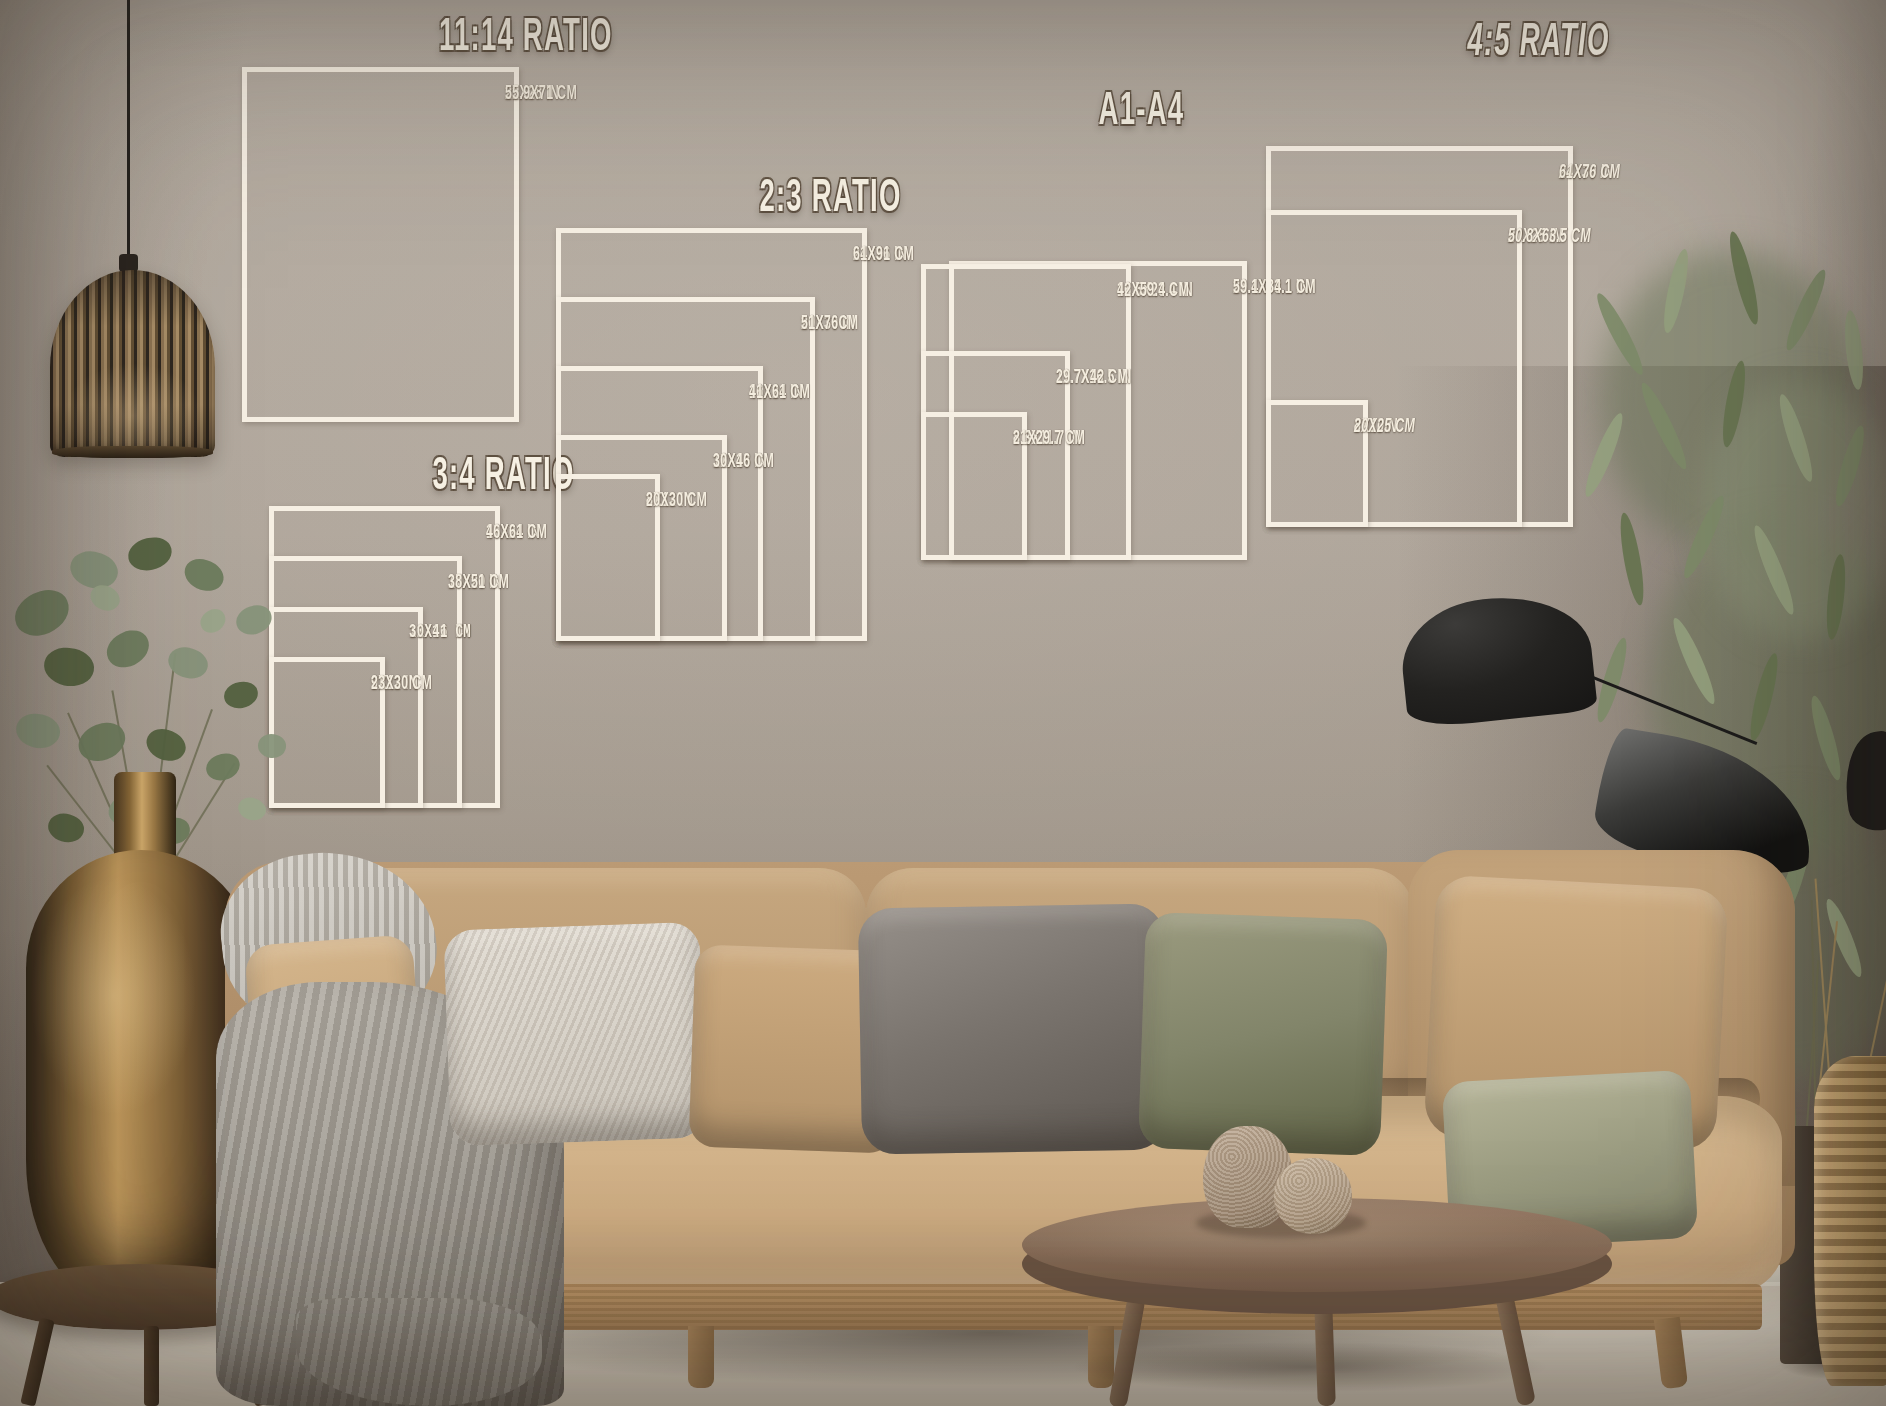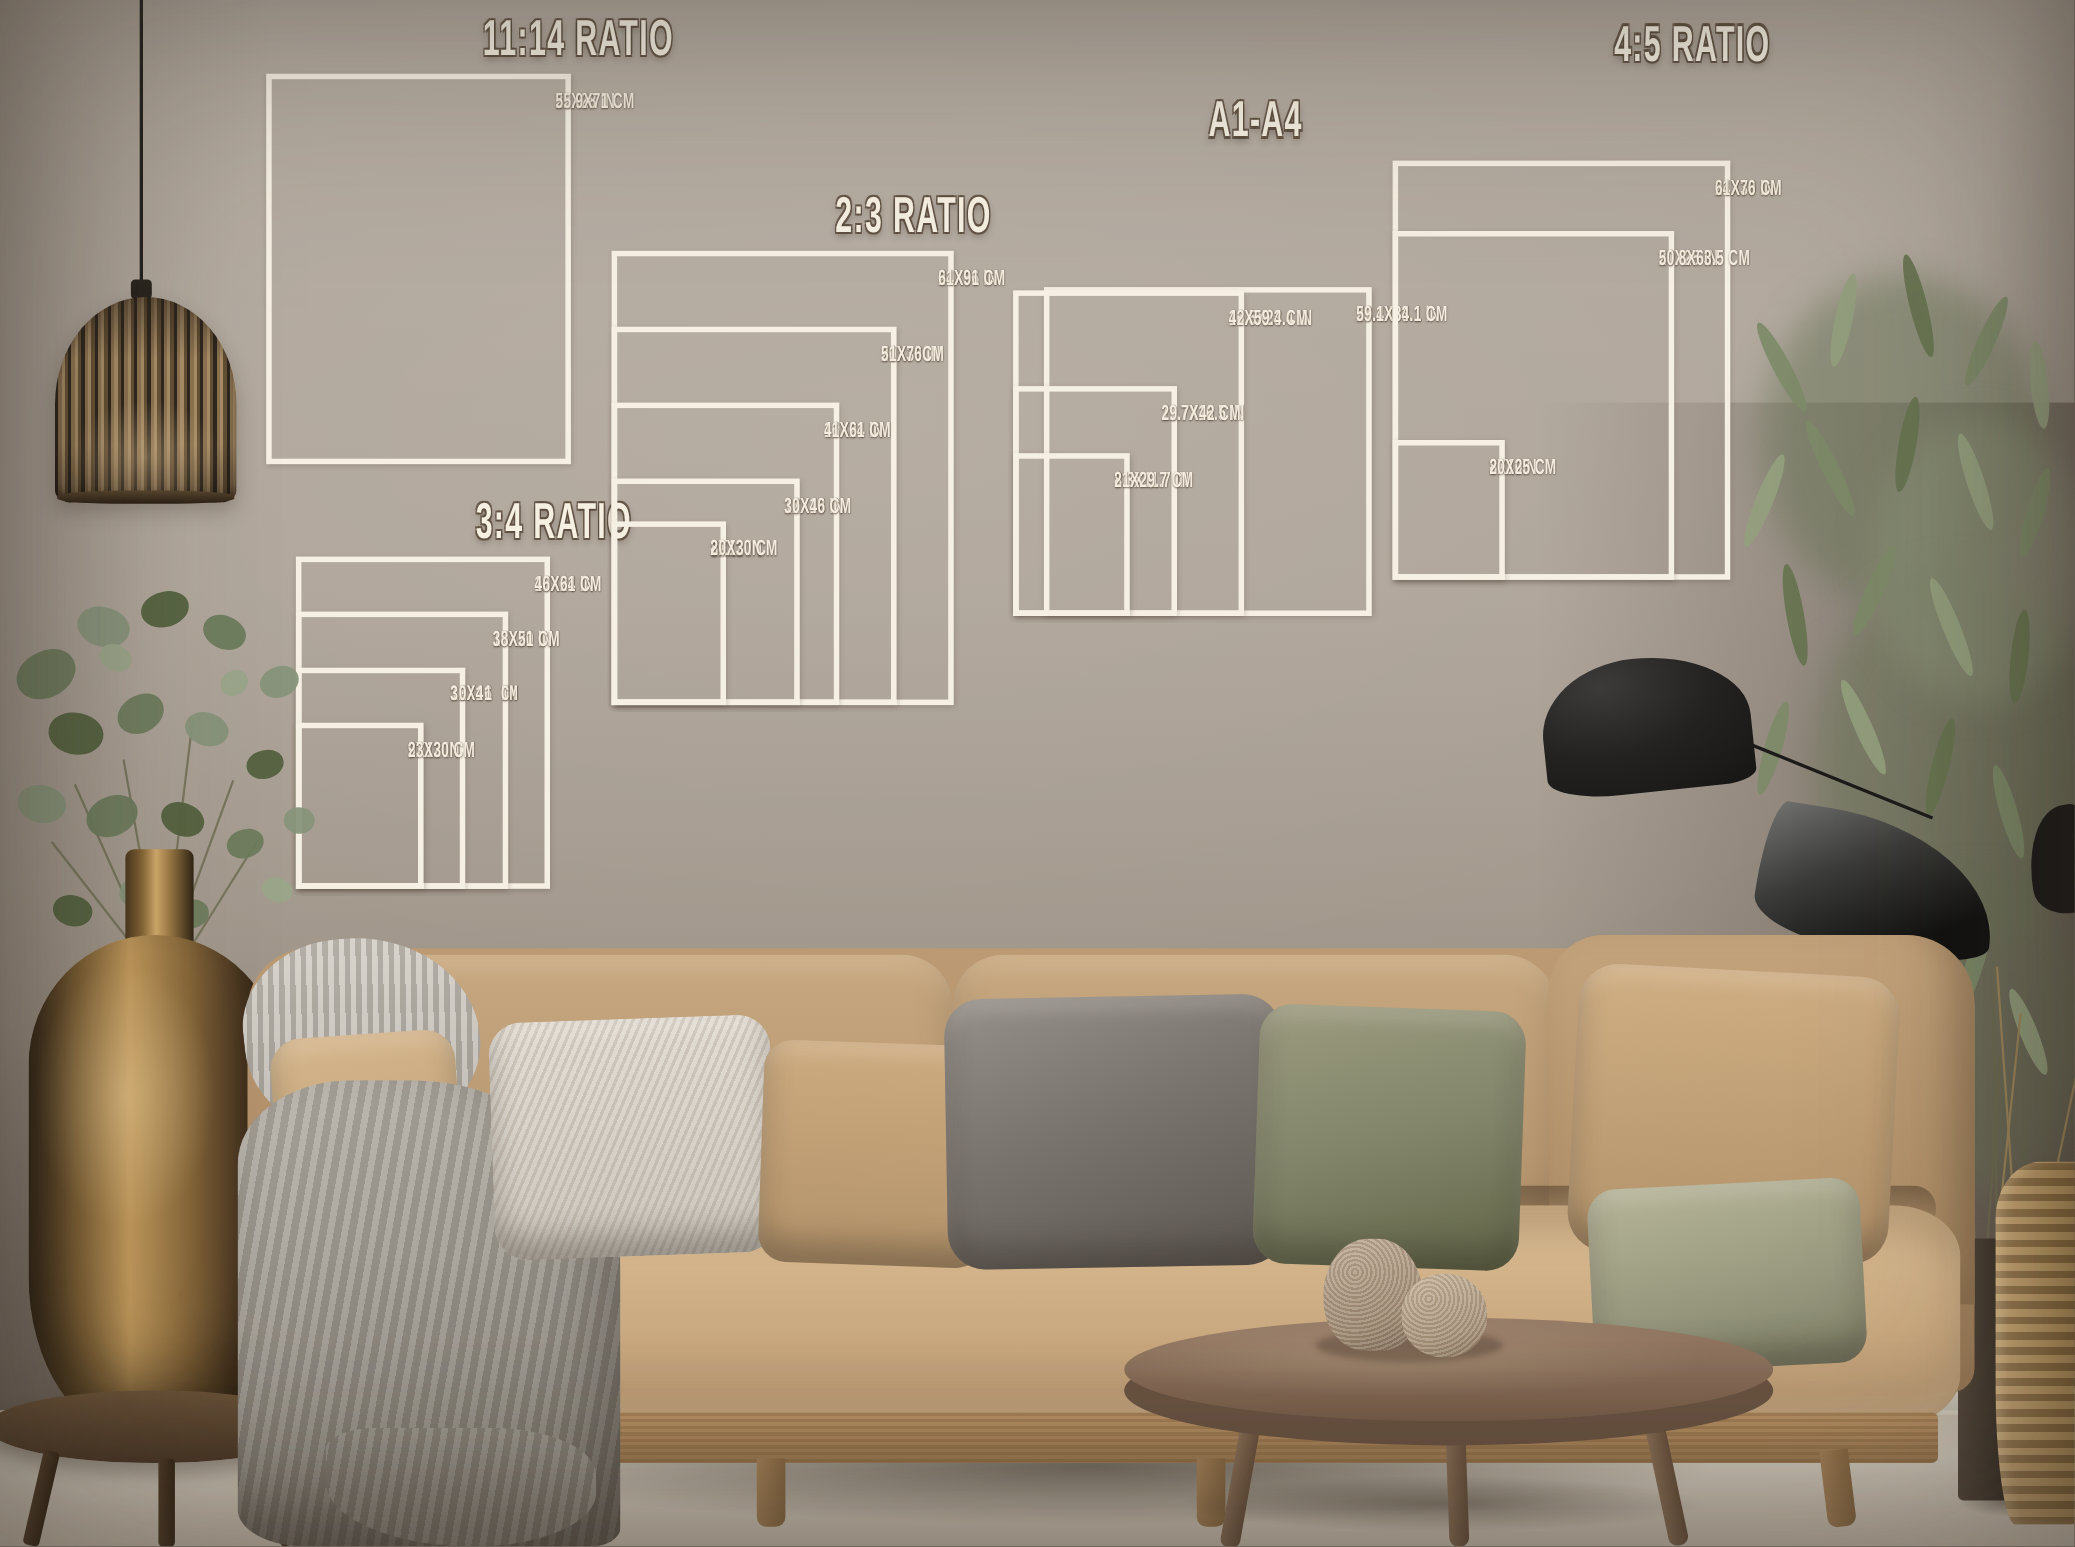"4:5 RATIO" .chart-pos-4 { font-style: none -> italic }
